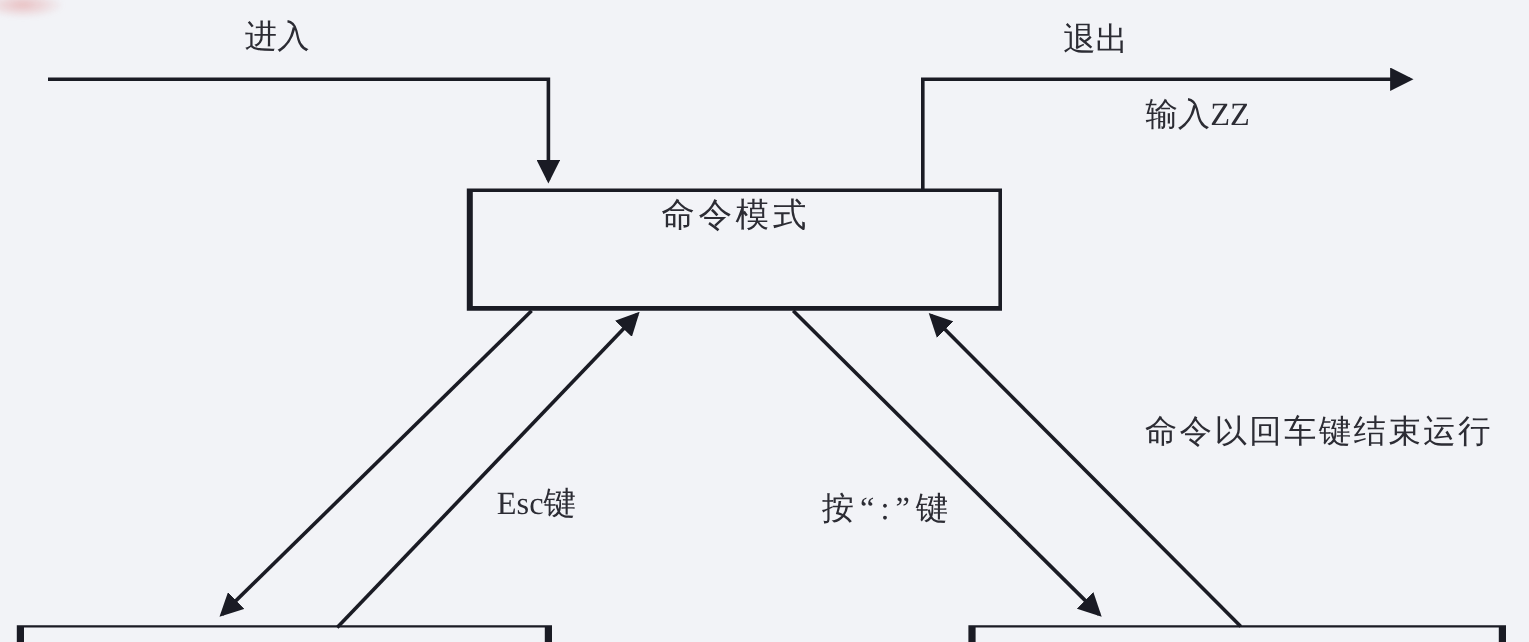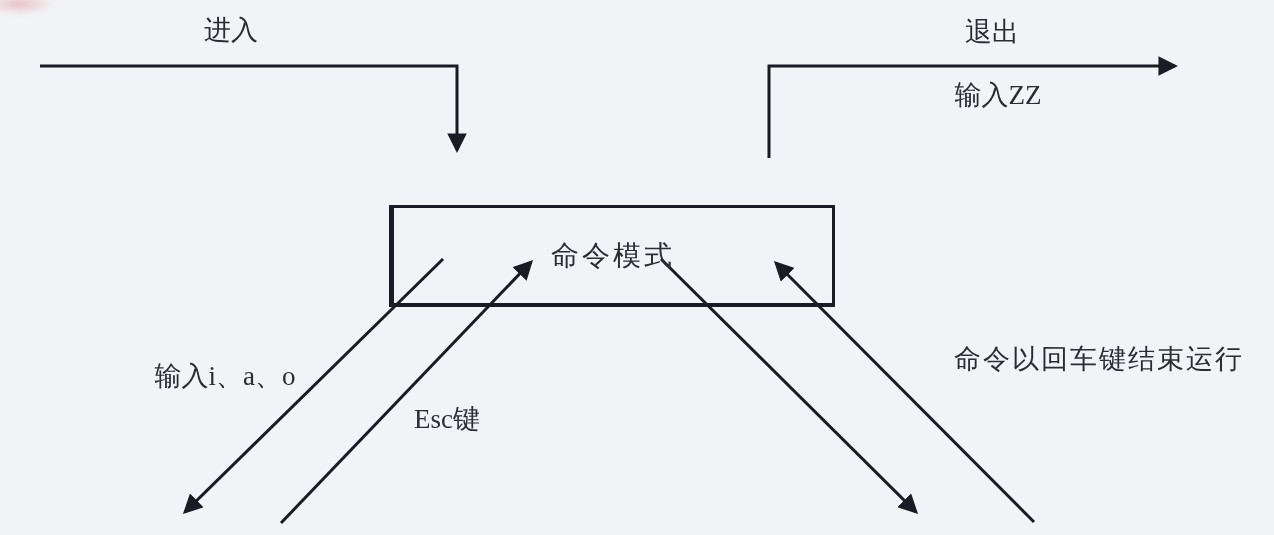"退出" div.label { left: 992px -> 913px }
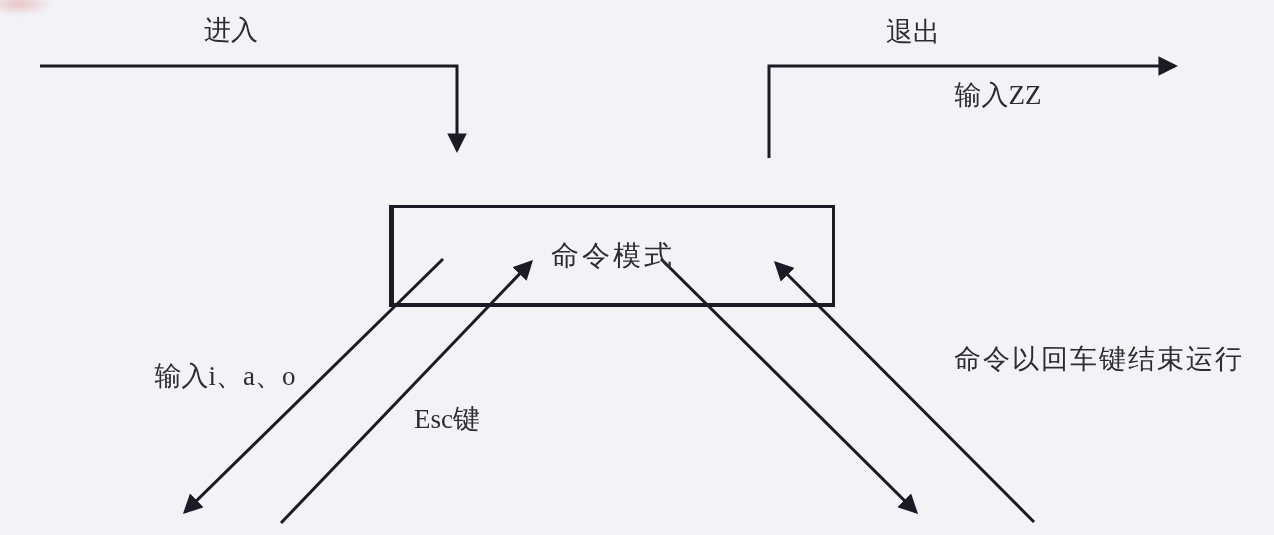"命令模式" .node { align-items: center -> flex-start; margin-top: 48px -> none }
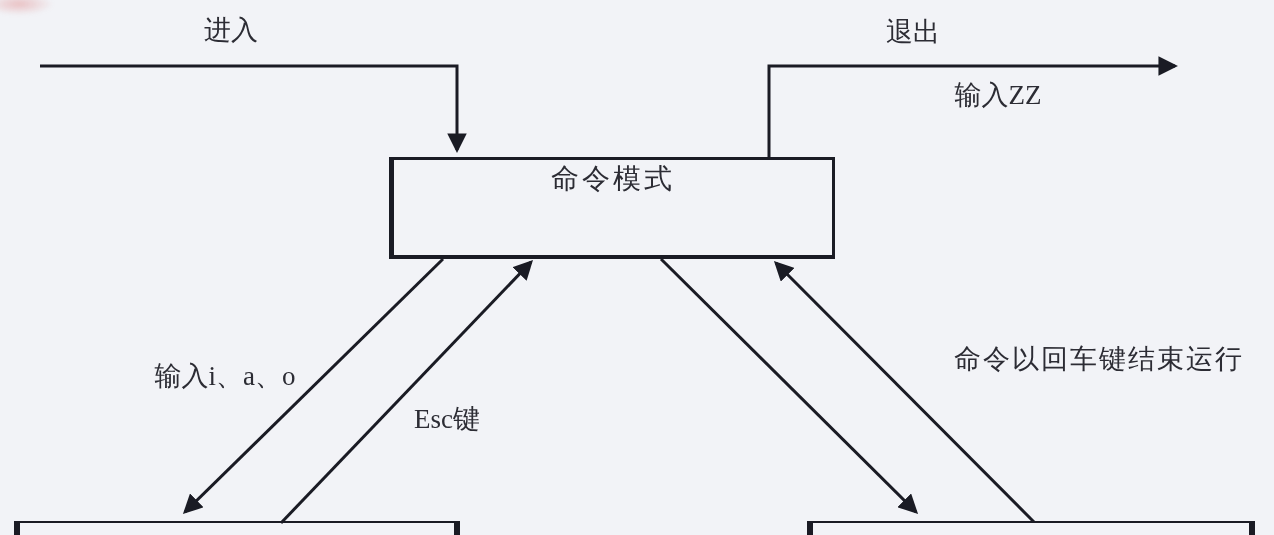"输入i、a、o" div.label { html: <div>输入i、a、o</div> -> none }
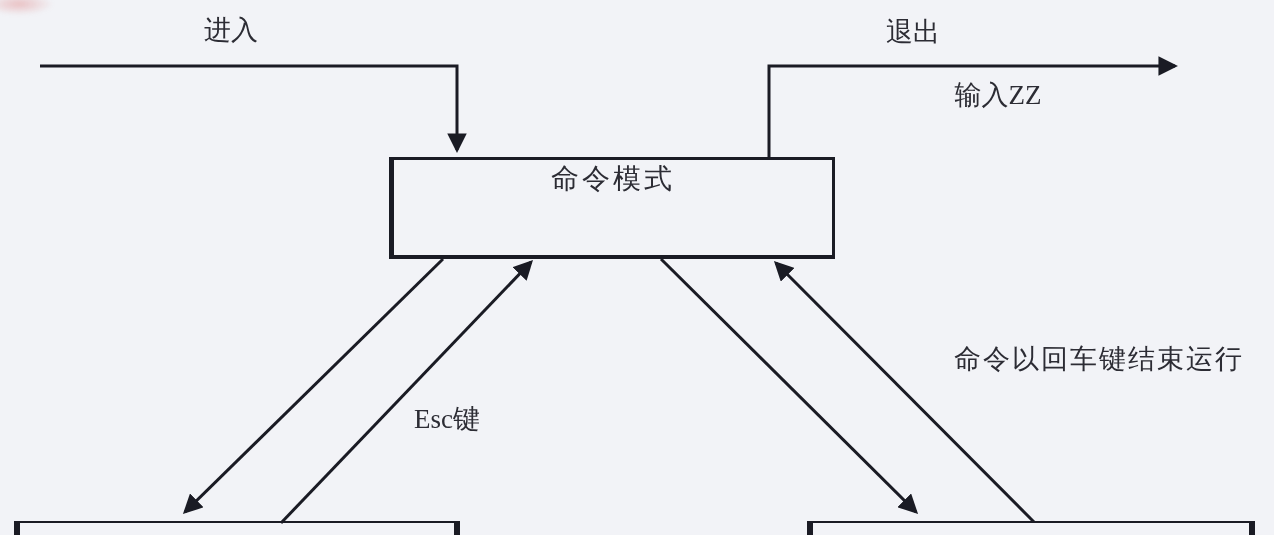"按“:”键" div.label { html: none -> <div>按“:”键</div> }
